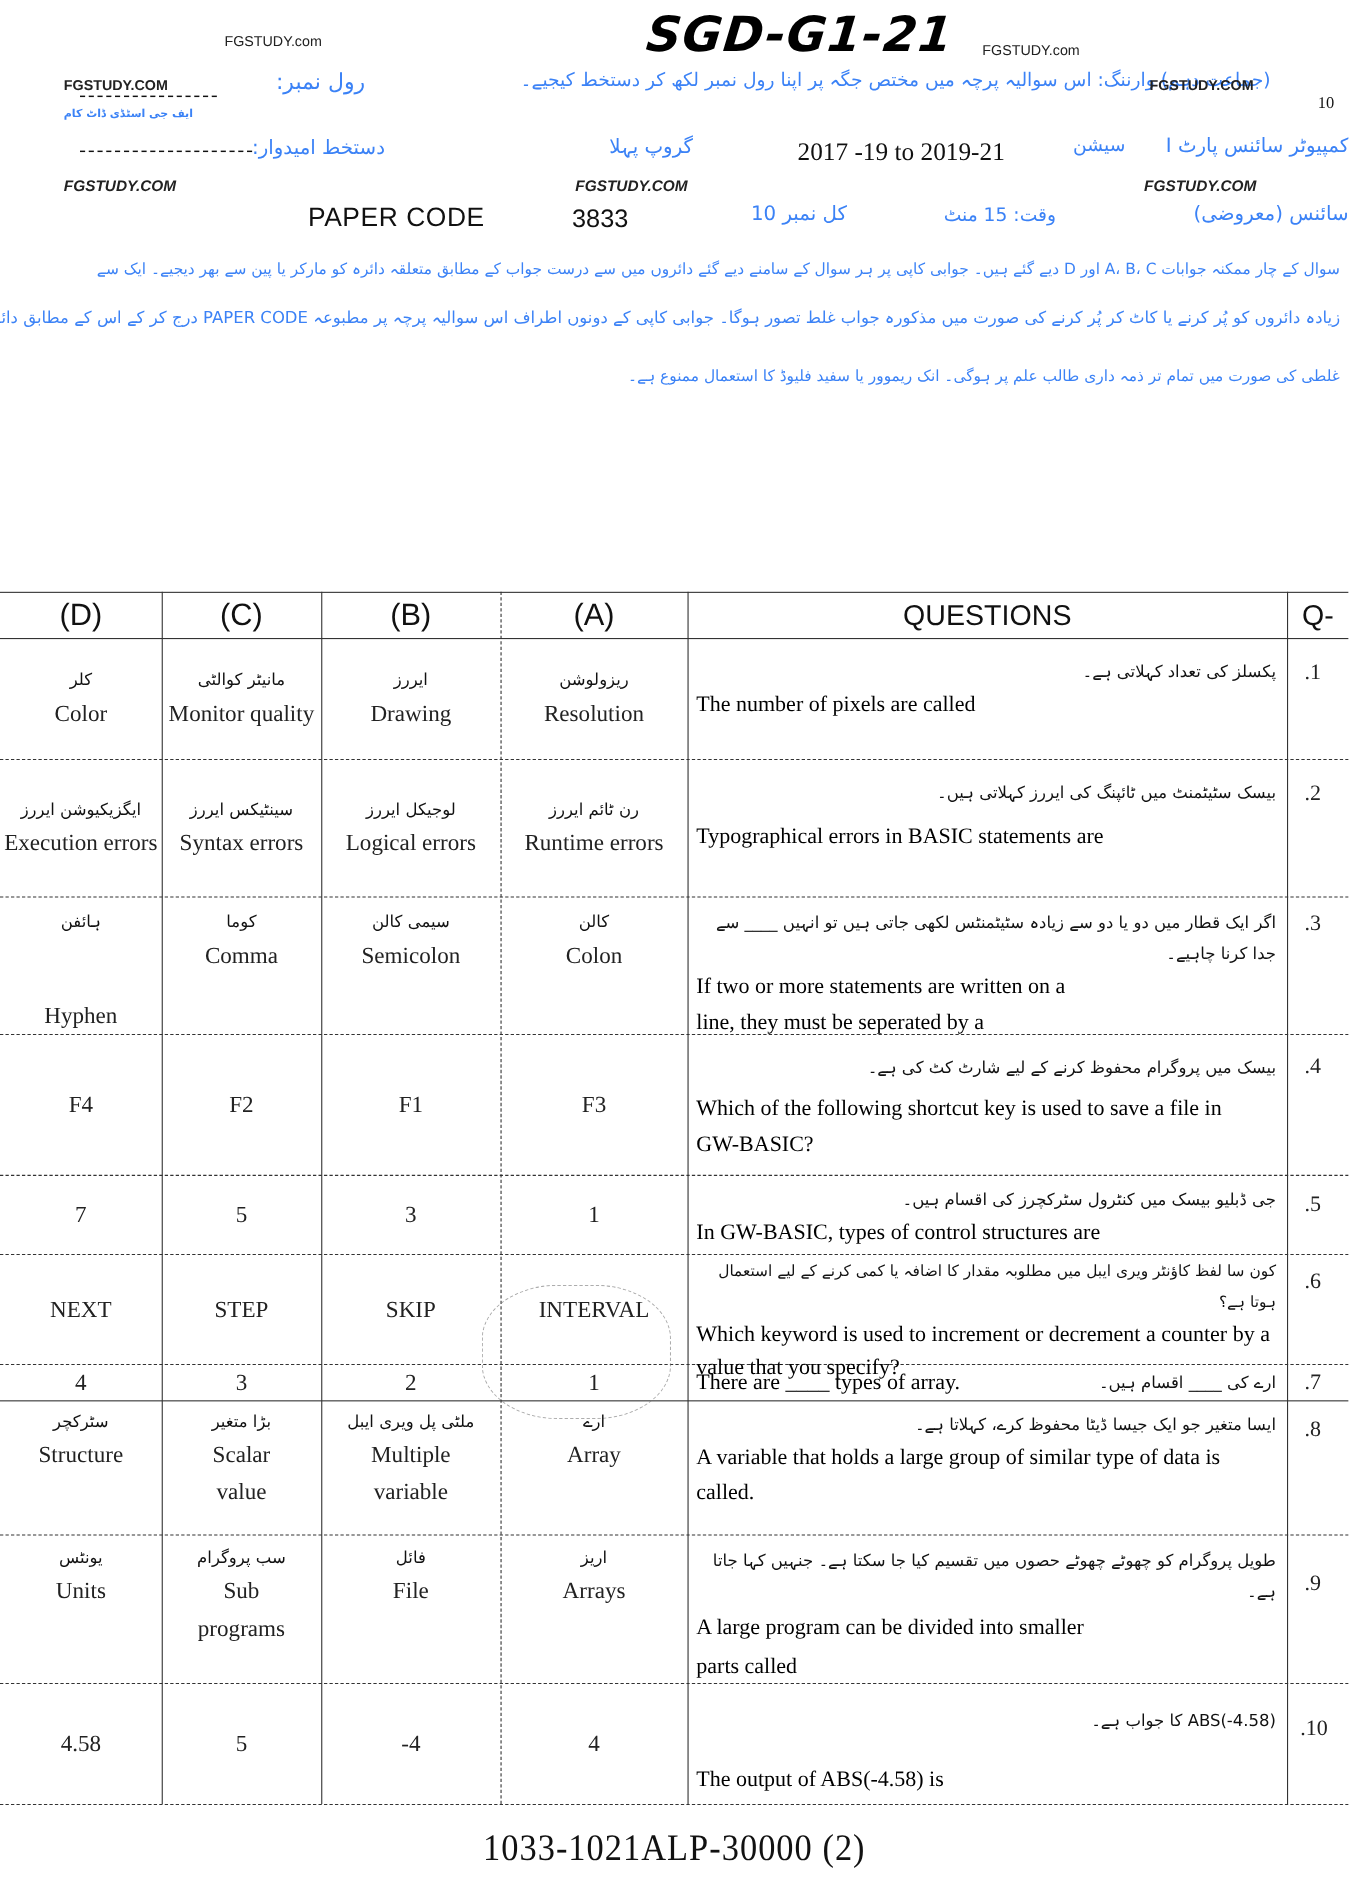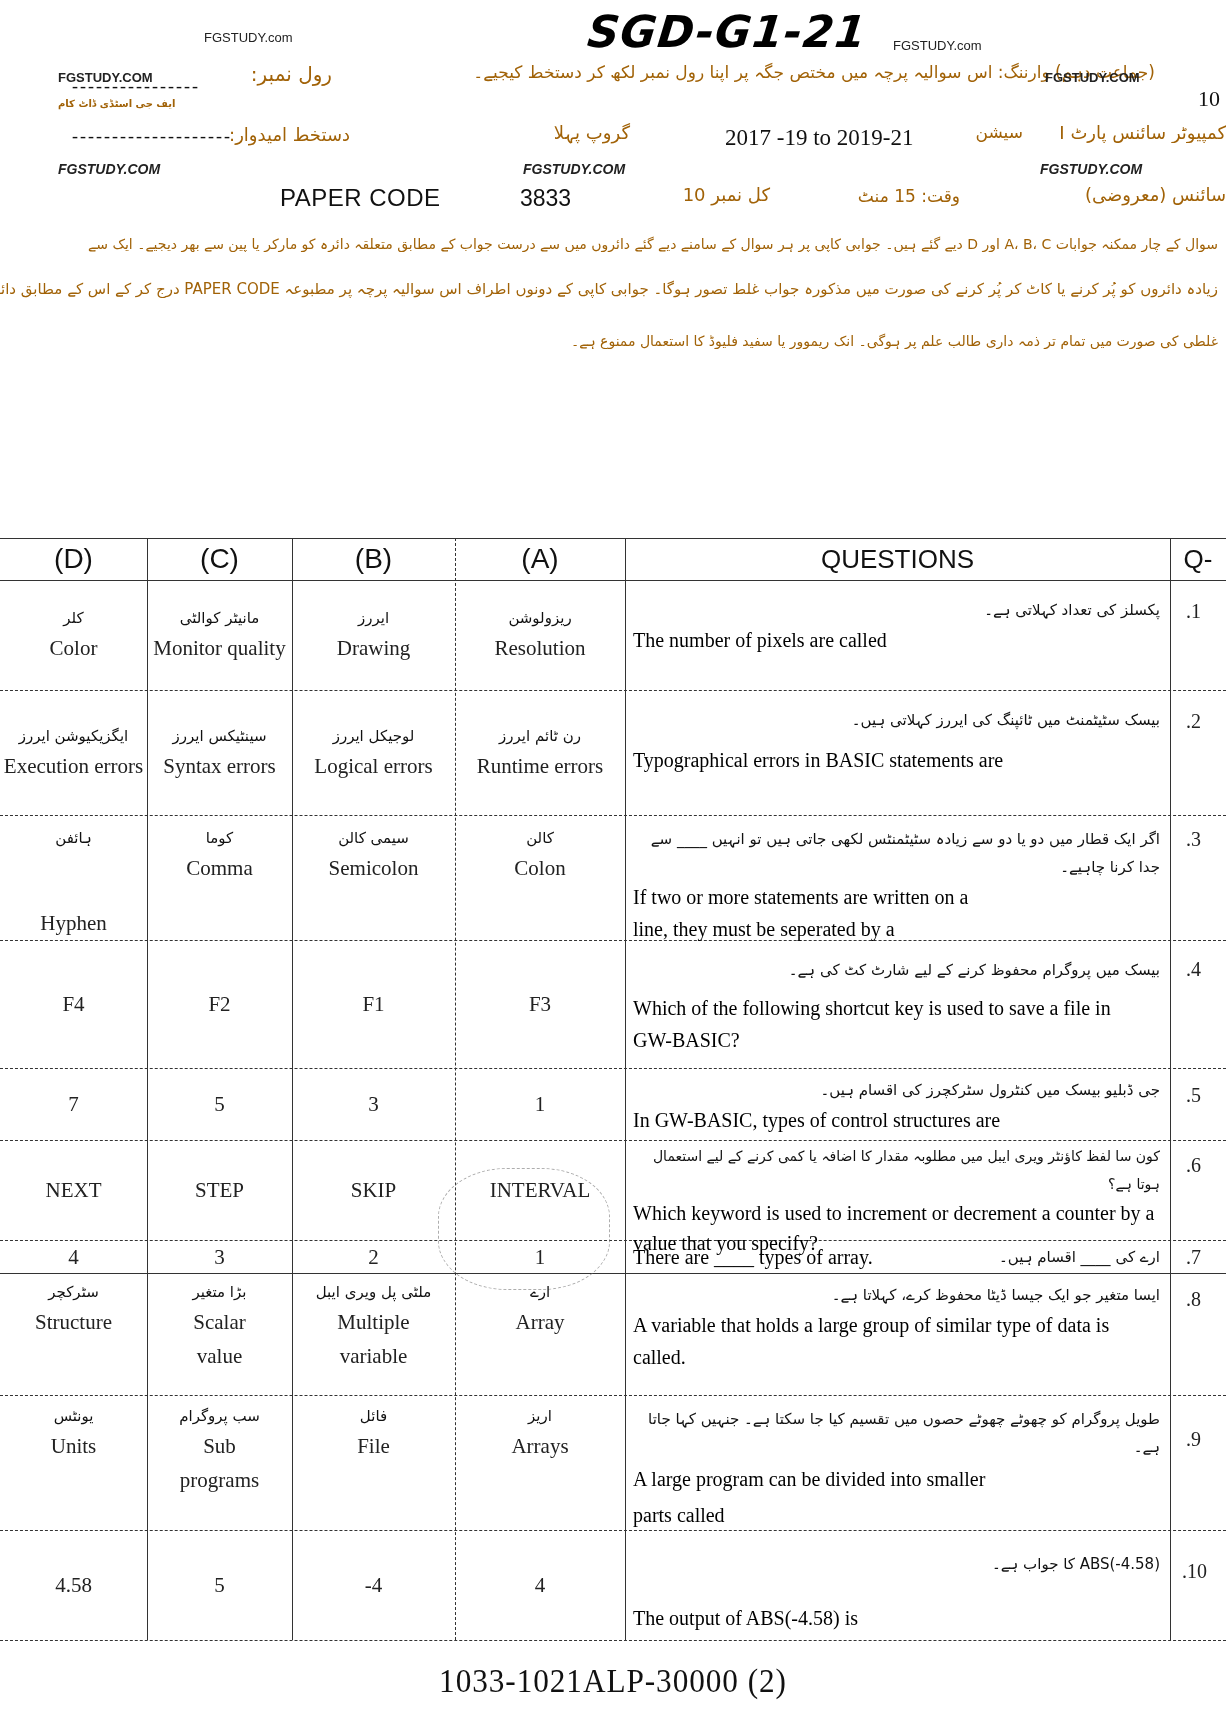"رول نمبر:" .ur { color: #a16207 -> #3b82f6 }
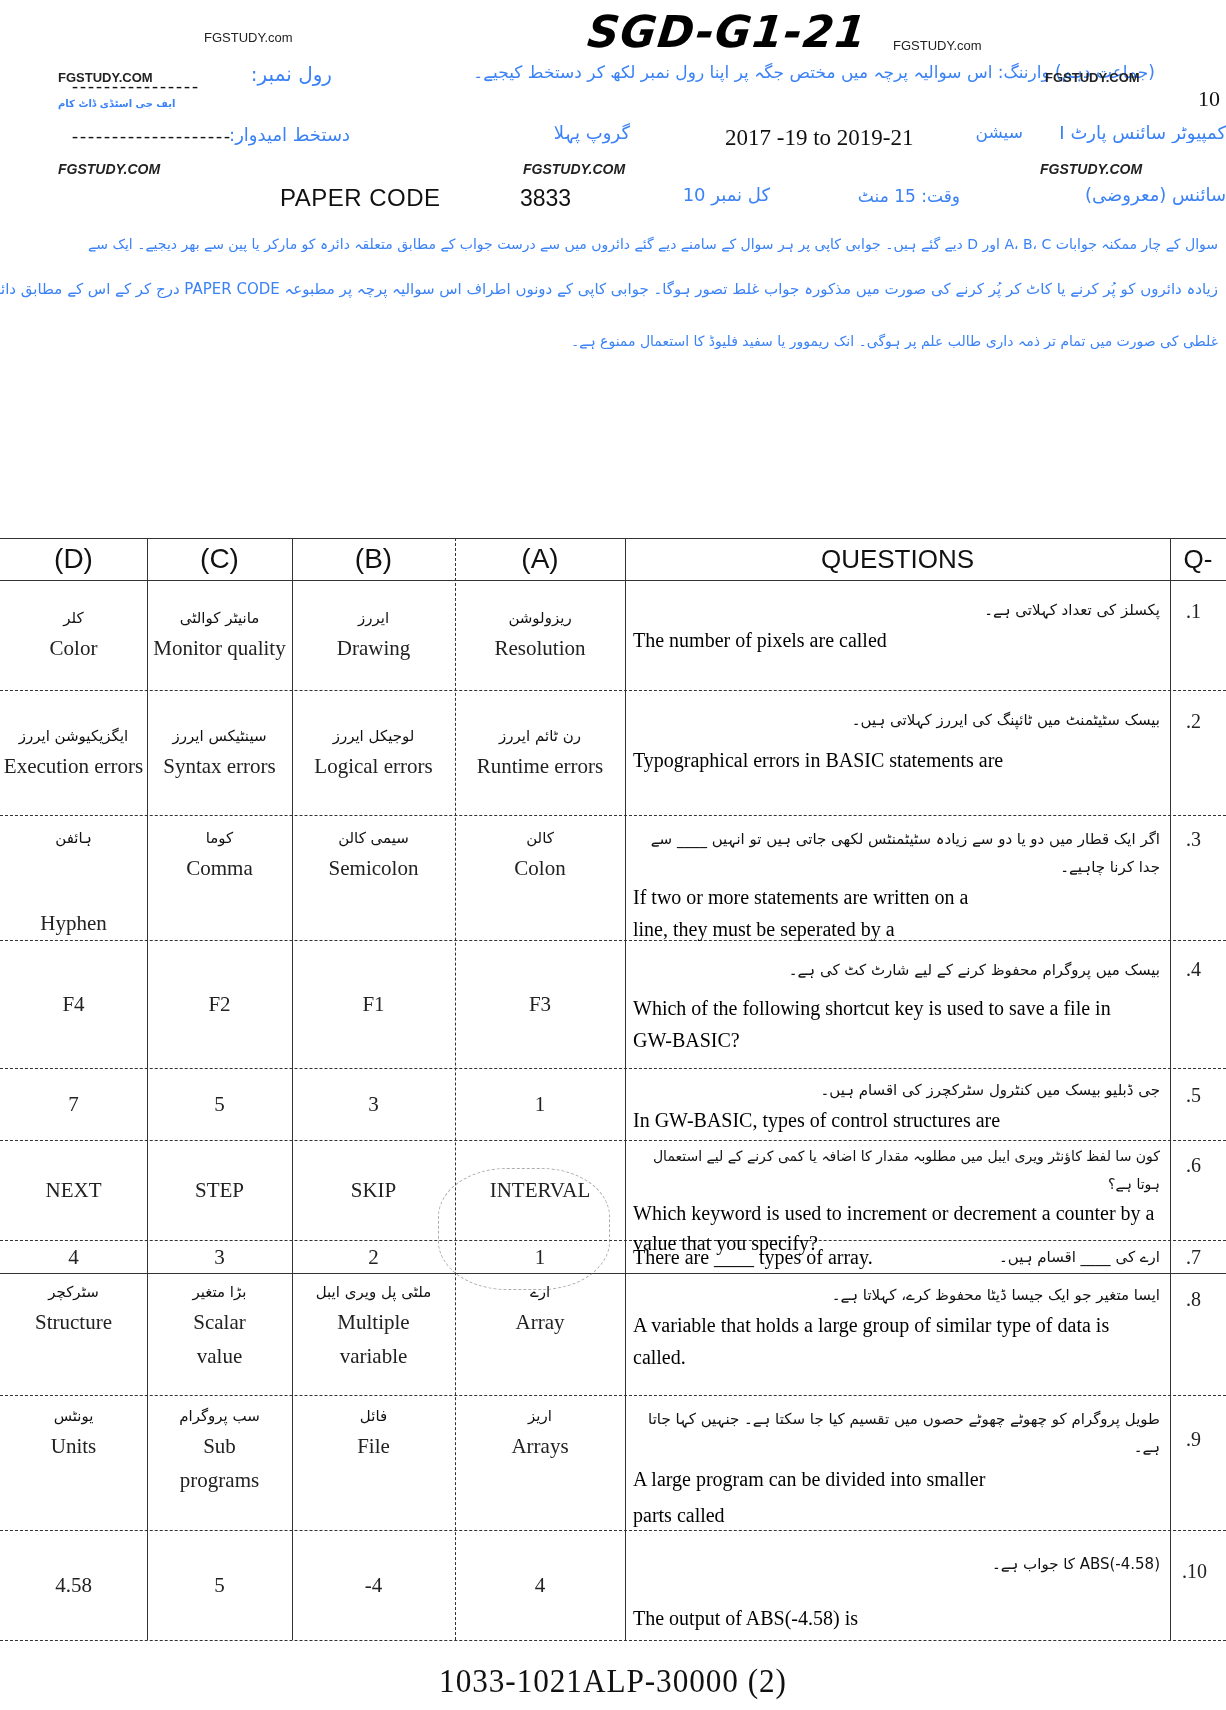"10" div.abs { font-size: 22px -> 15px }
